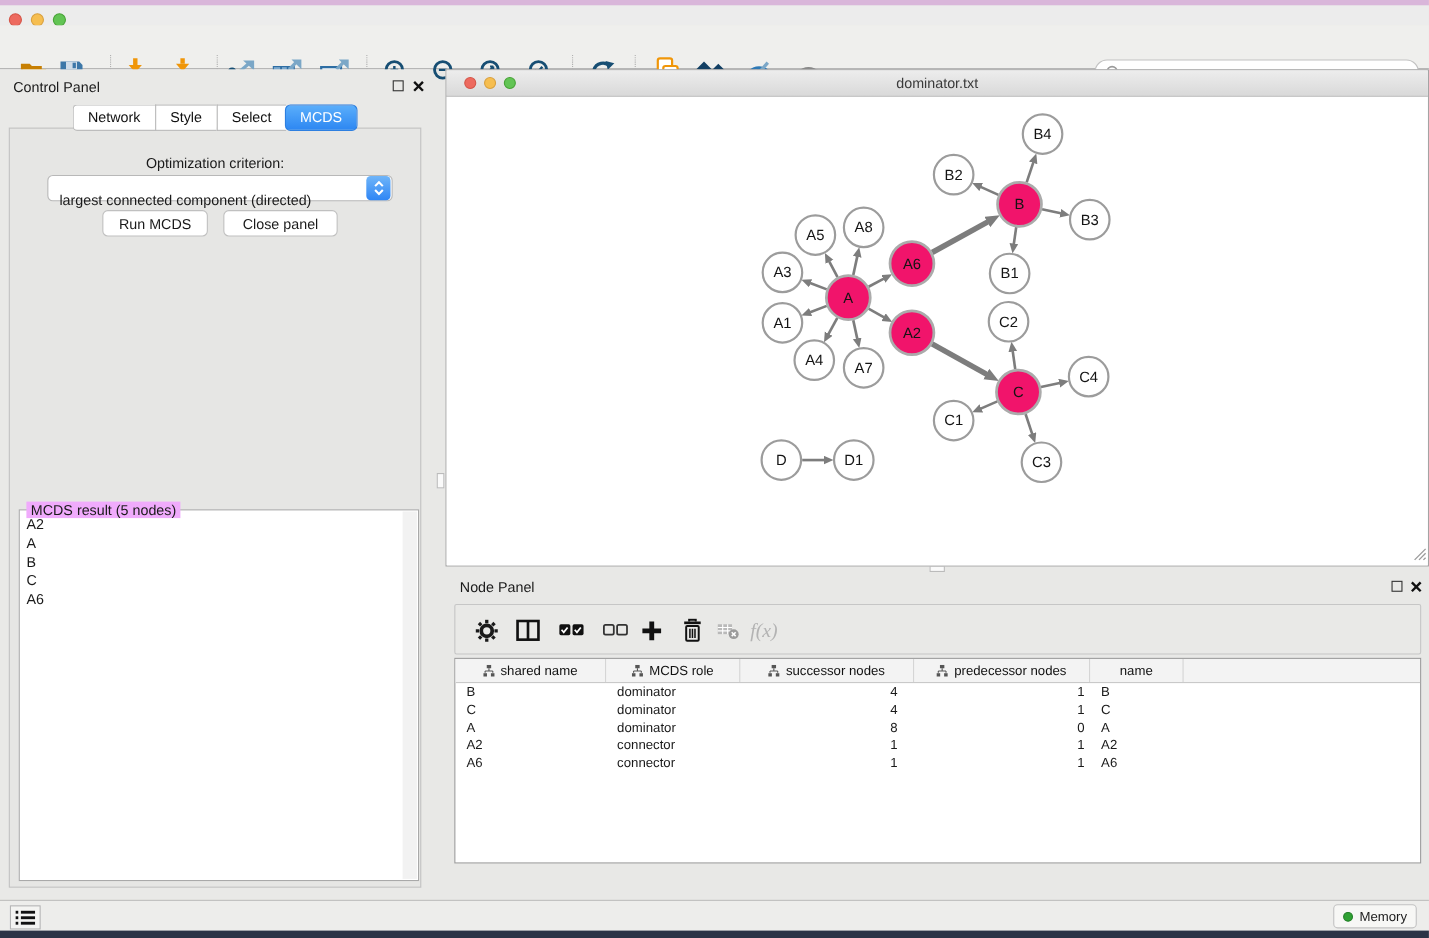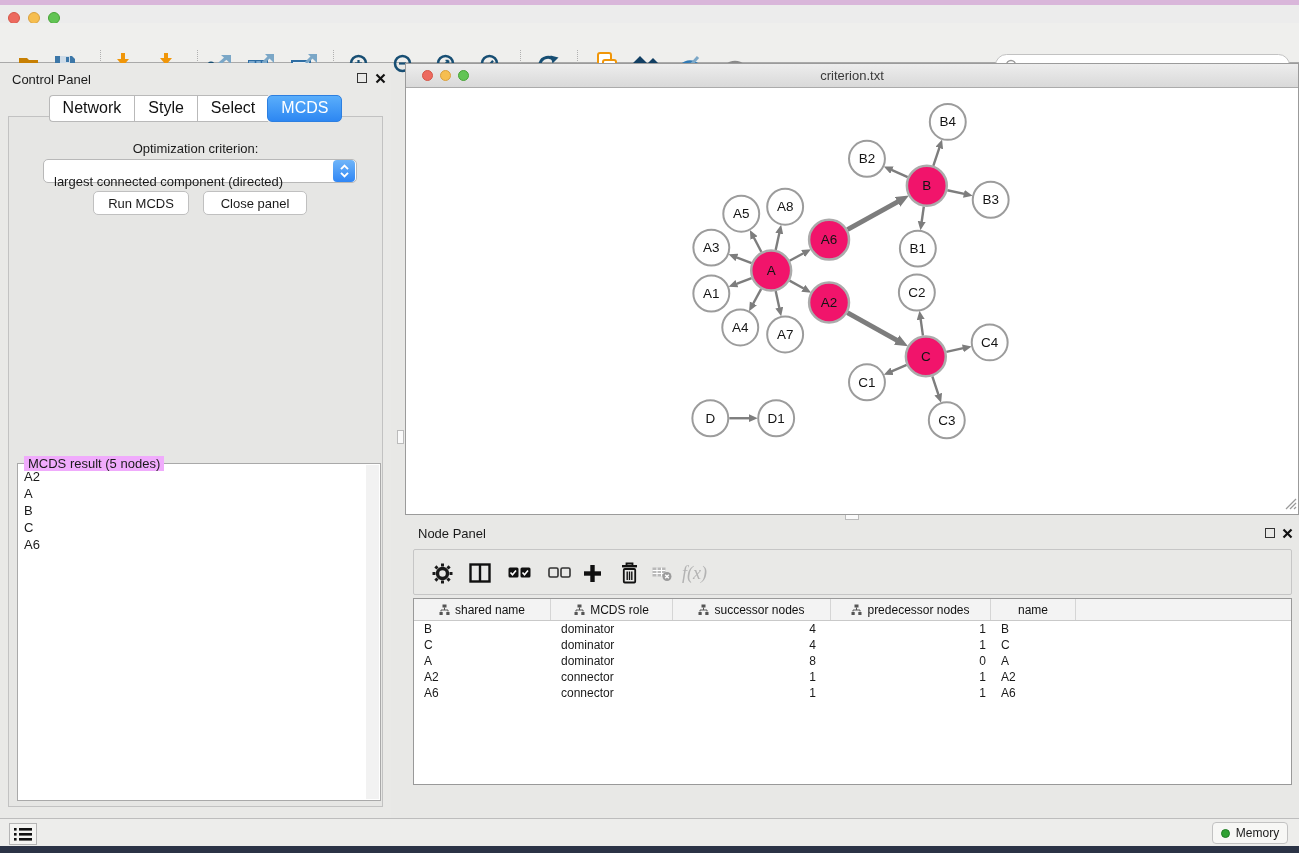"criterion.txt" div.title { text: criterion.txt -> dominator.txt }
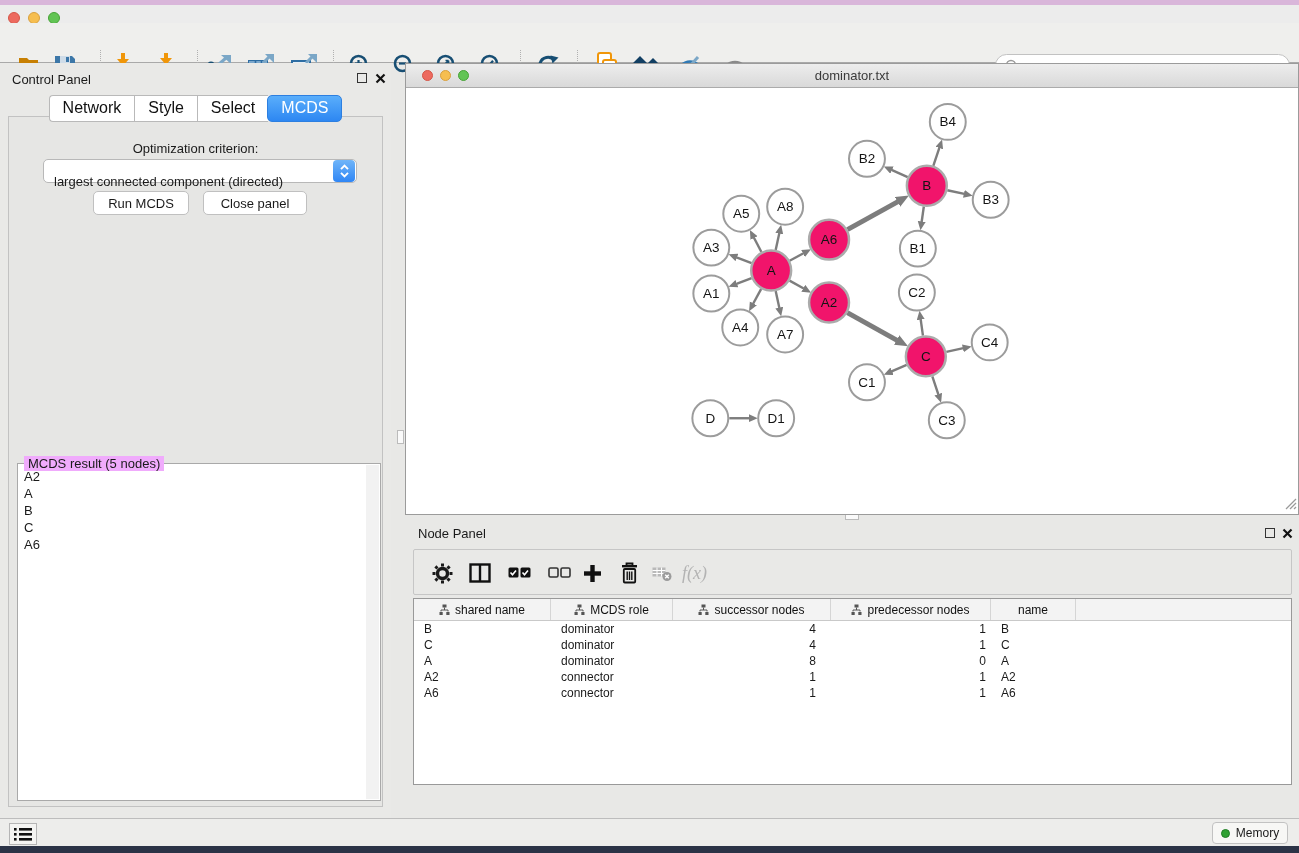"Network" .cp-tab { font-size: 16px -> 13px }
